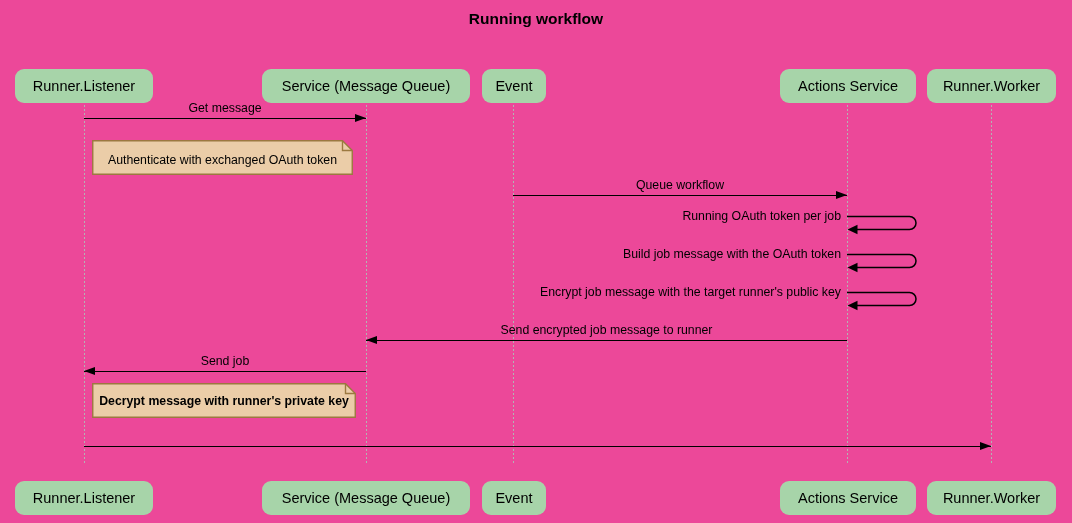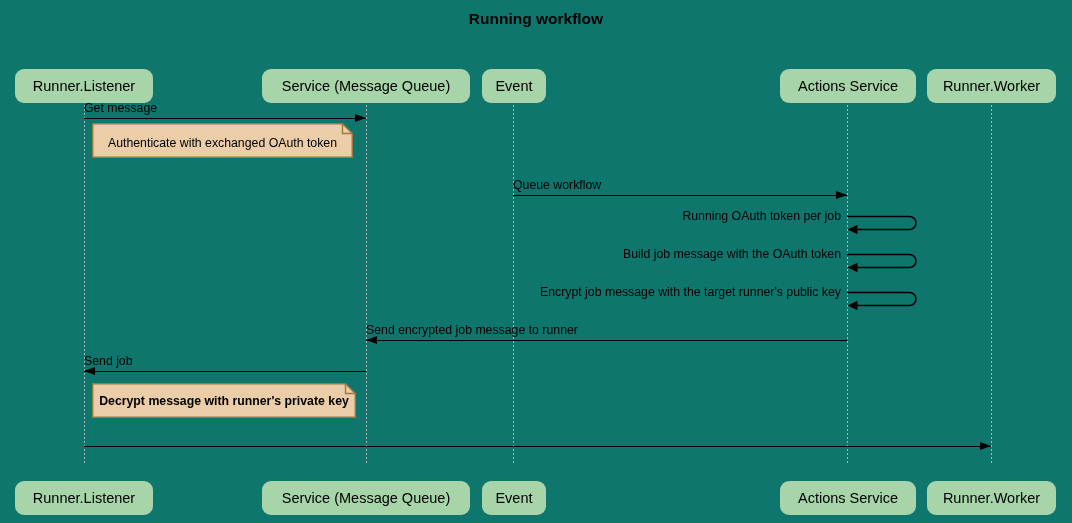"Running workflow" .canvas { background: #0f766e -> #ec4899 }
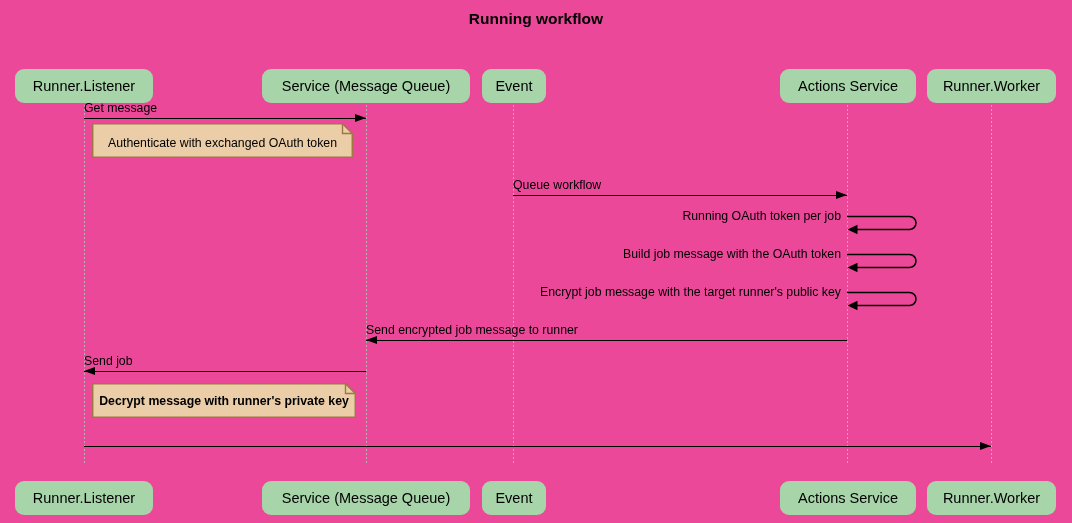"Get message" .msg-label { text-align: none -> center }
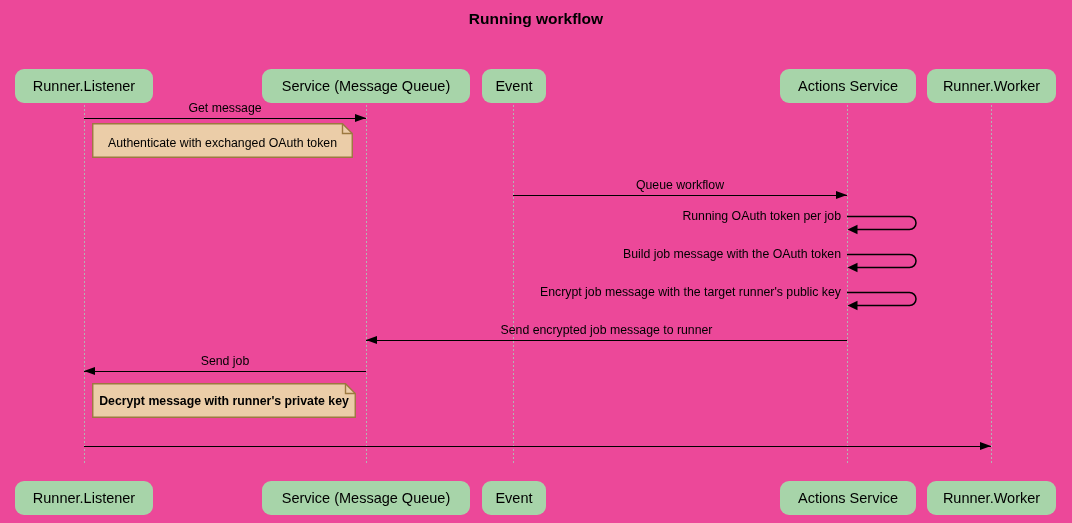"Authenticate with exchanged OAuth token" div.note { top: 123px -> 140px }
